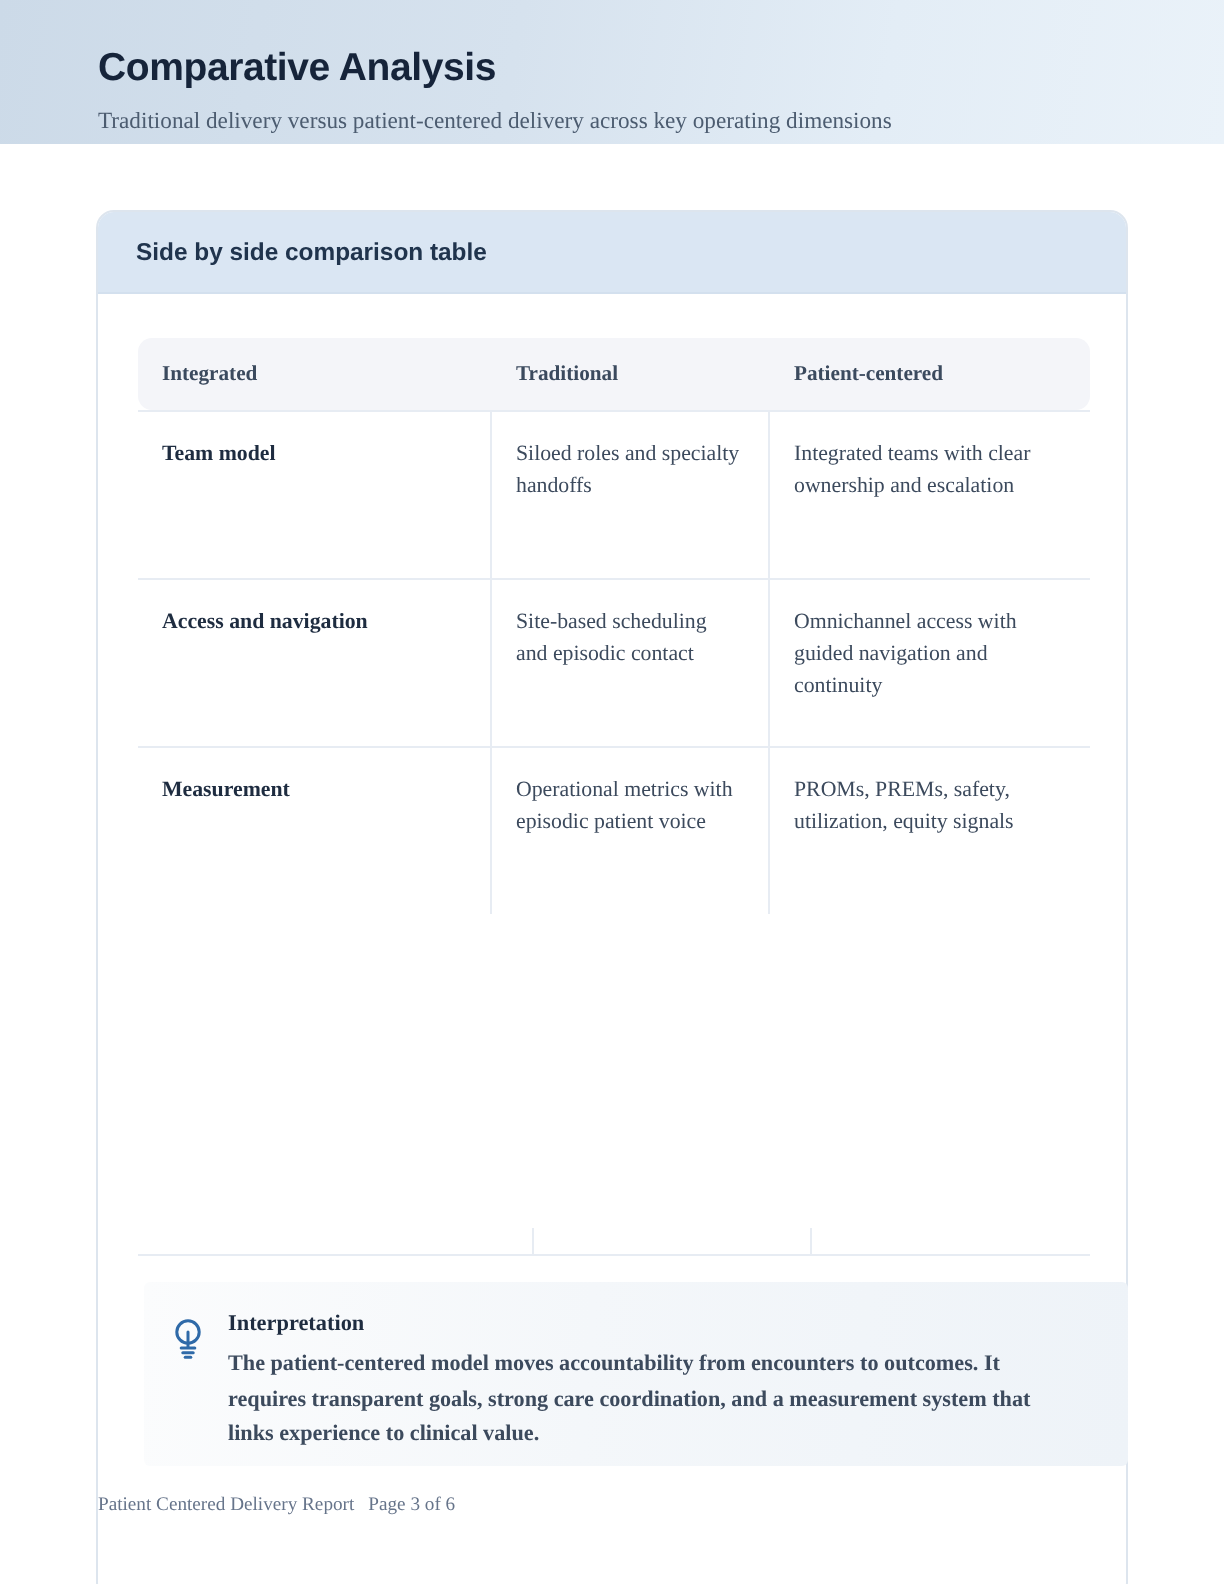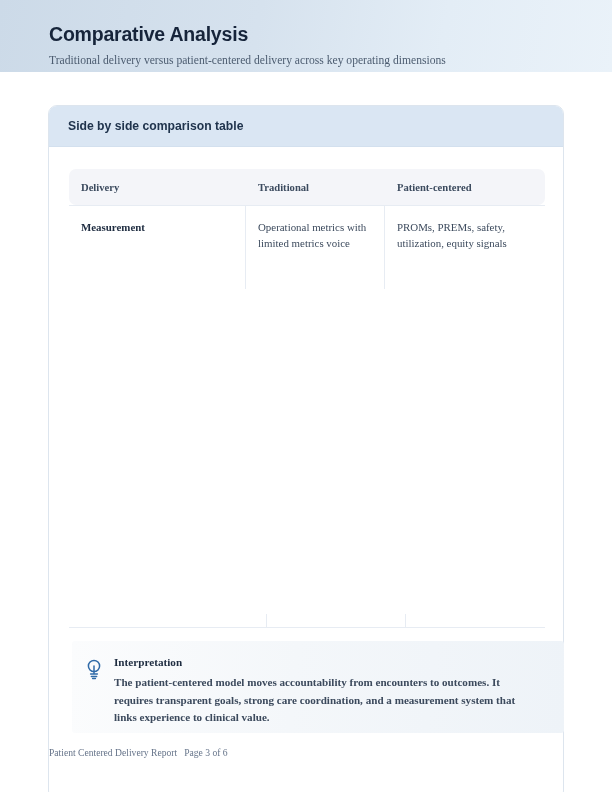"Delivery" th.h1 { text: Delivery -> Integrated }
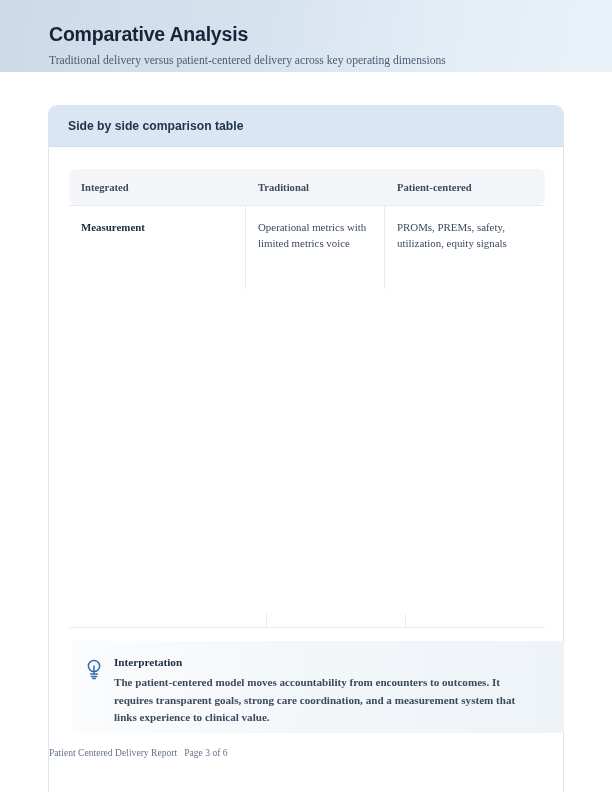"Team model" tr.r3 { html: none -> <tr> <td>Team model</td> <td>Siloed roles and specialty handoffs</td> <td>Integrated teams with clear ownership and escalation</td> </tr> }
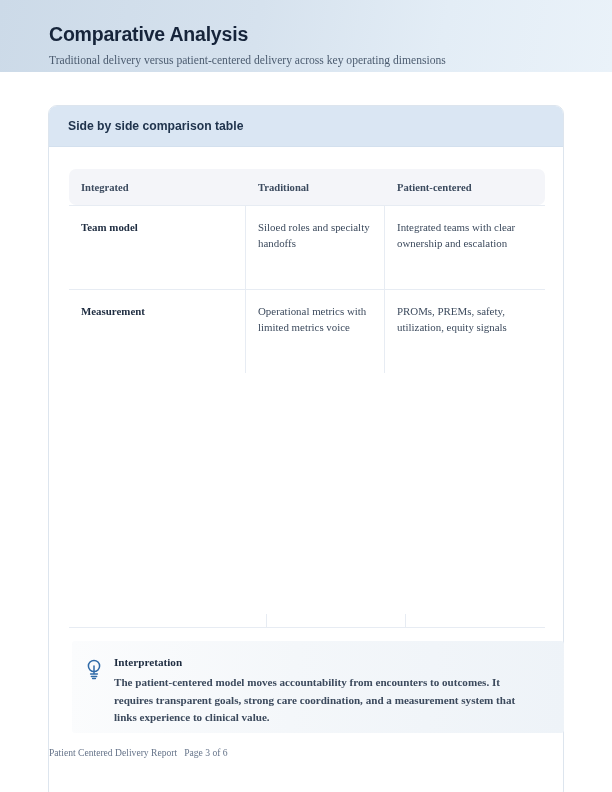"Access and navigation" tr.r4 { html: none -> <tr> <td>Access and navigation</td> <td>Site-based scheduling and episodic contact</td> <td>Omnichannel access with guided navigation and continuity</td> </tr> }
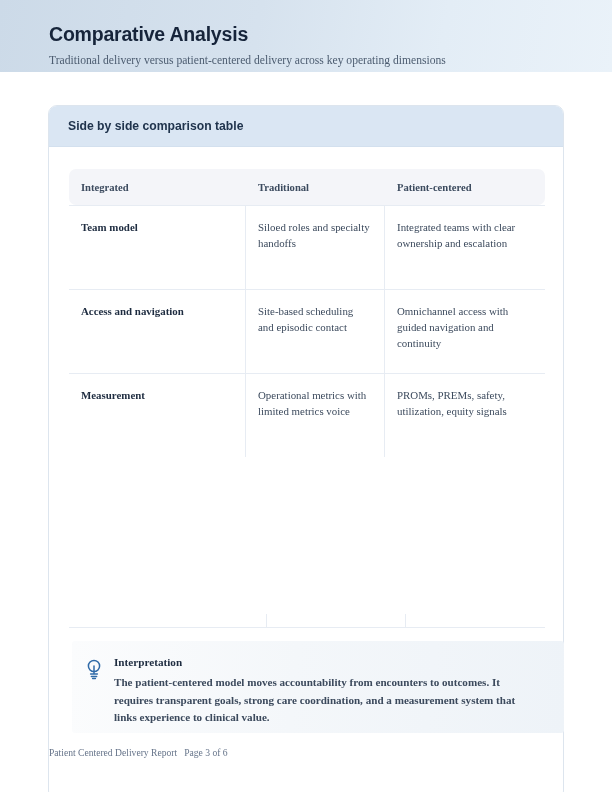"Operational metrics with limited metrics" td.trad { text: limited metrics -> episodic patient }
